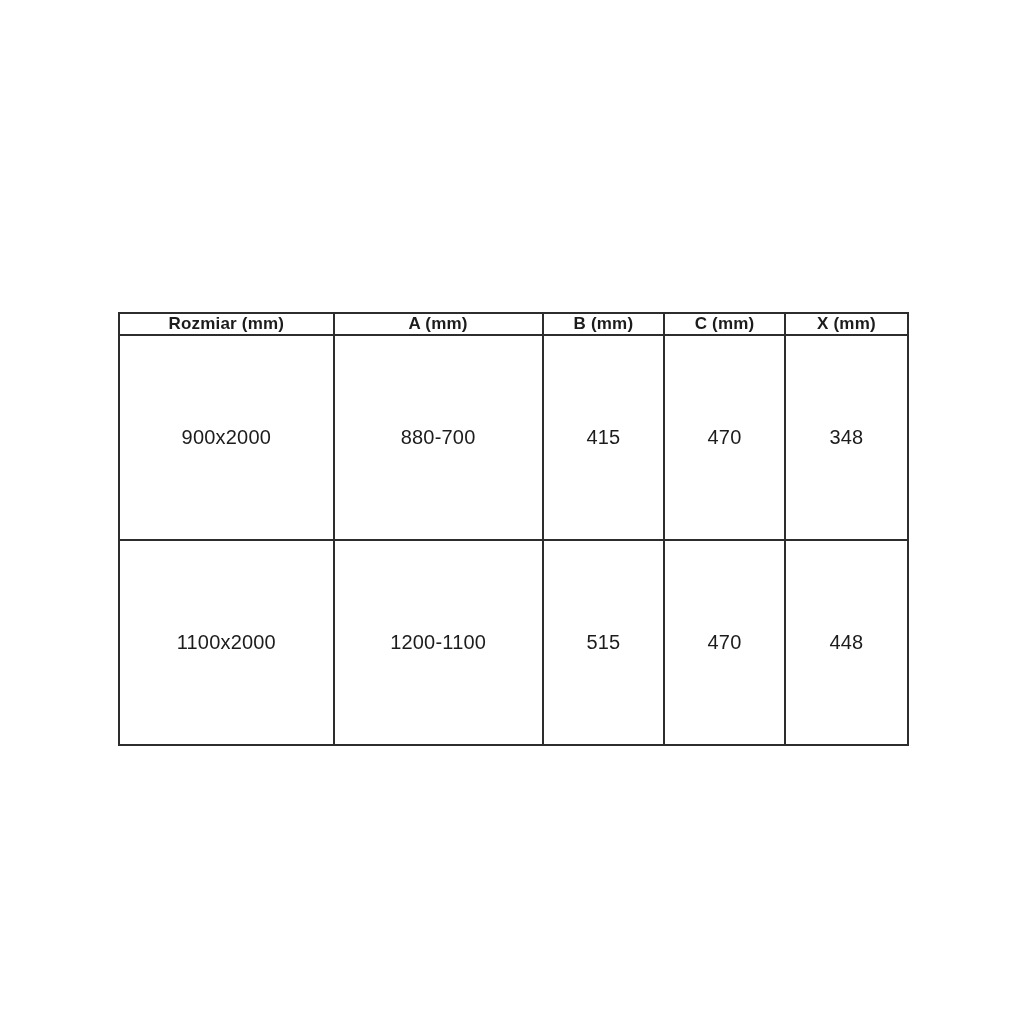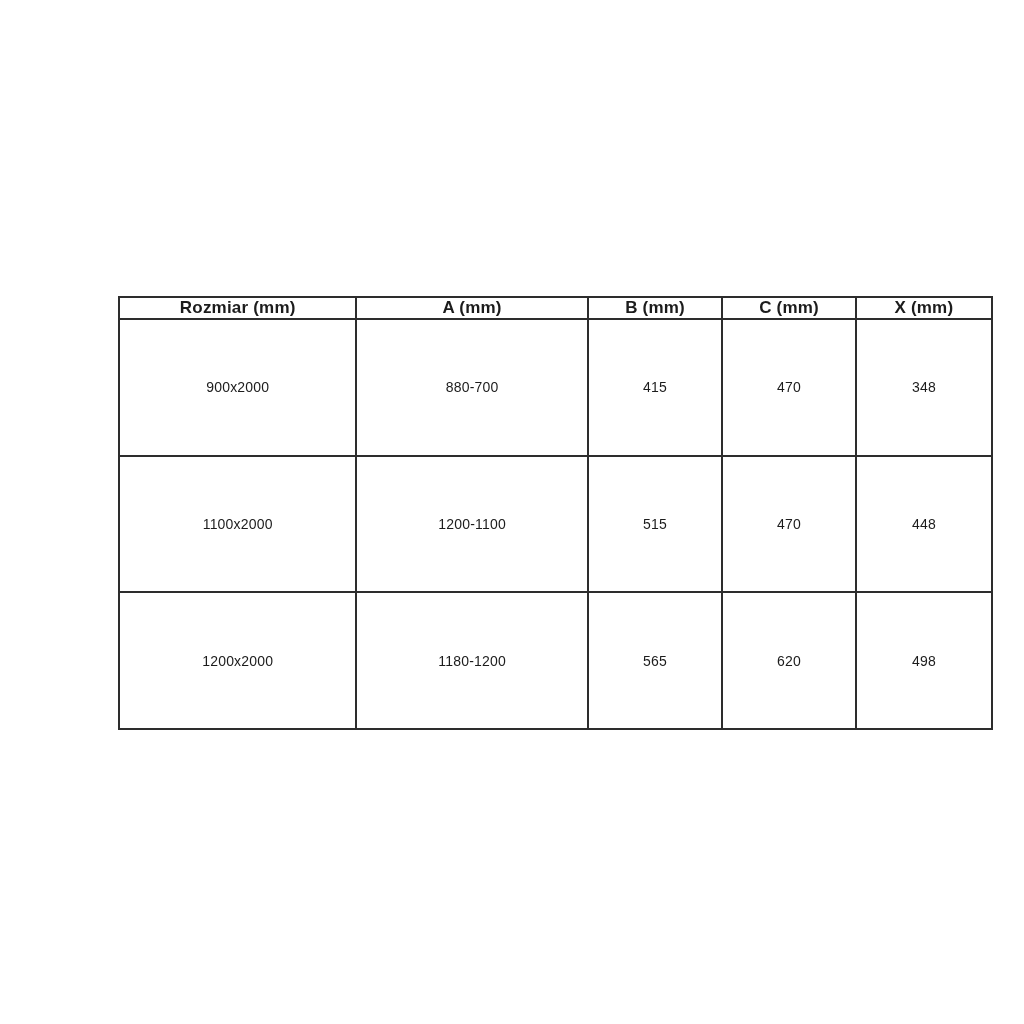"Rozmiar (mm)" table.spec { top: 296px -> 312px; width: 875px -> 791px }
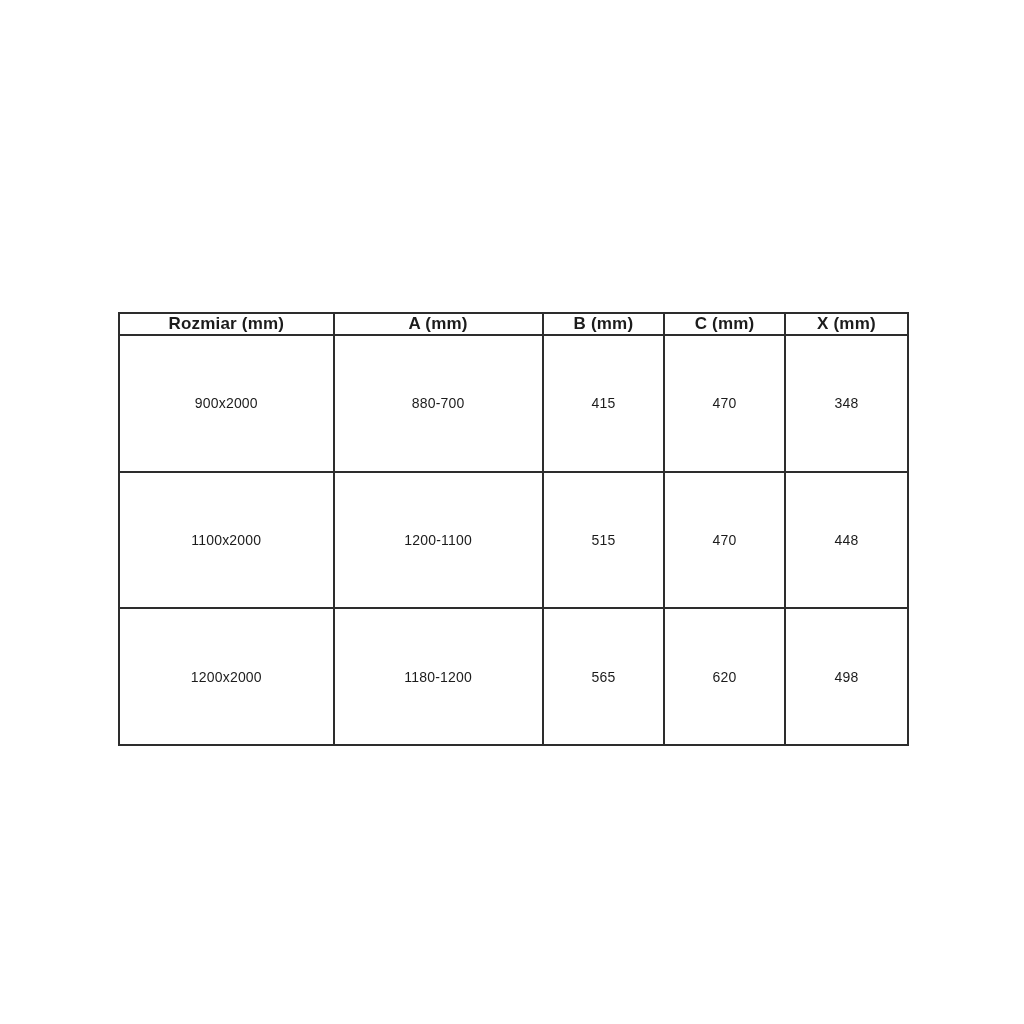"900x2000" table.spec th, table.spec td { font-size: 14px -> 20px }
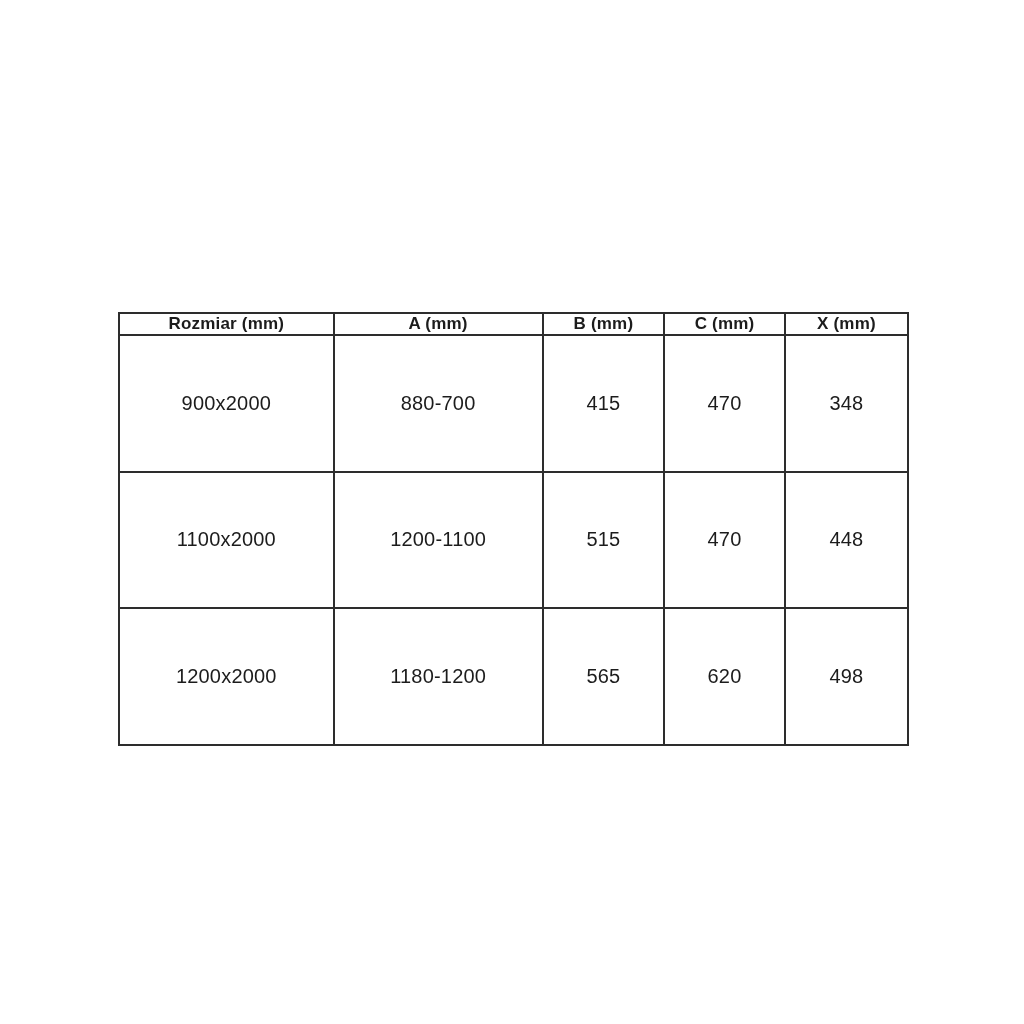"1200x2000" tr { html: <tr> <td>1200x2000</td> <td>1180-1200</td> <td>565</td> <td>620</td> <td>498</td> </tr> -> none }
